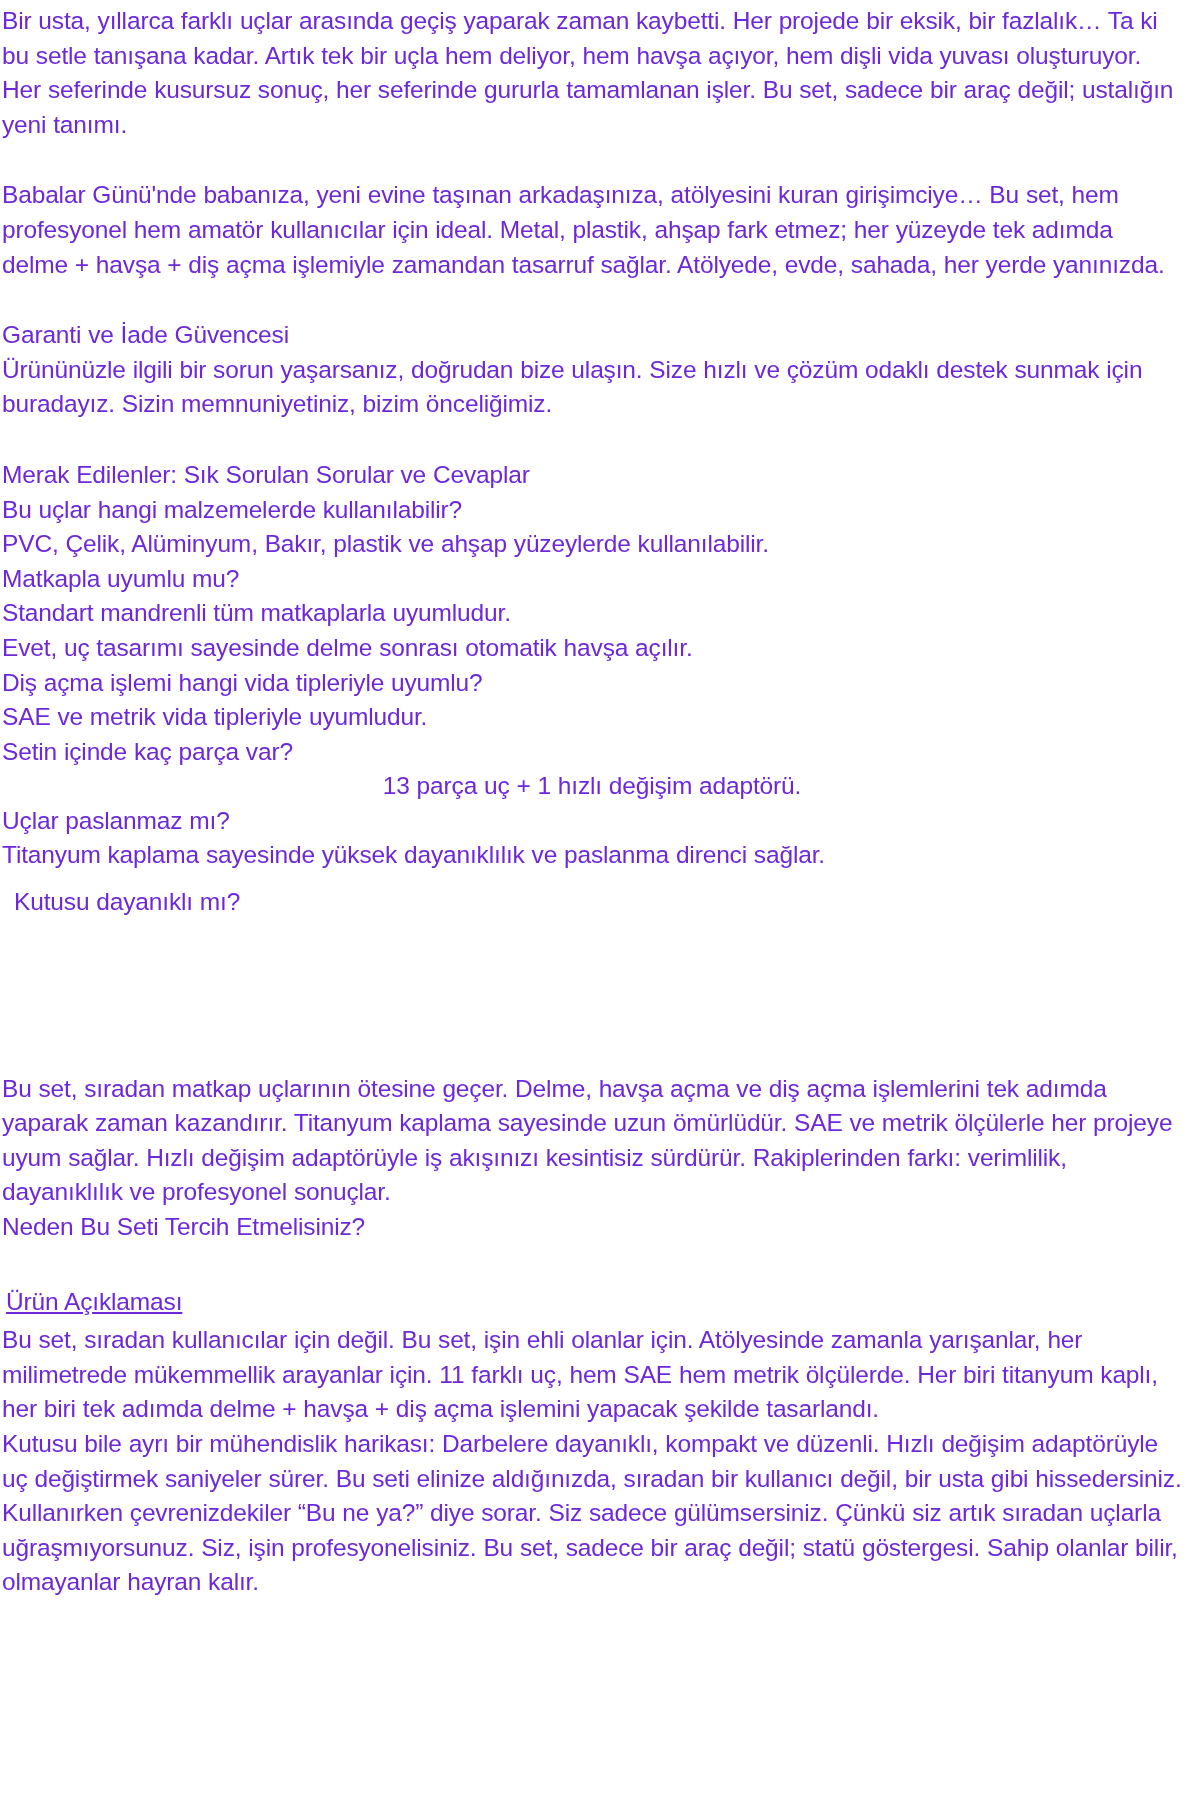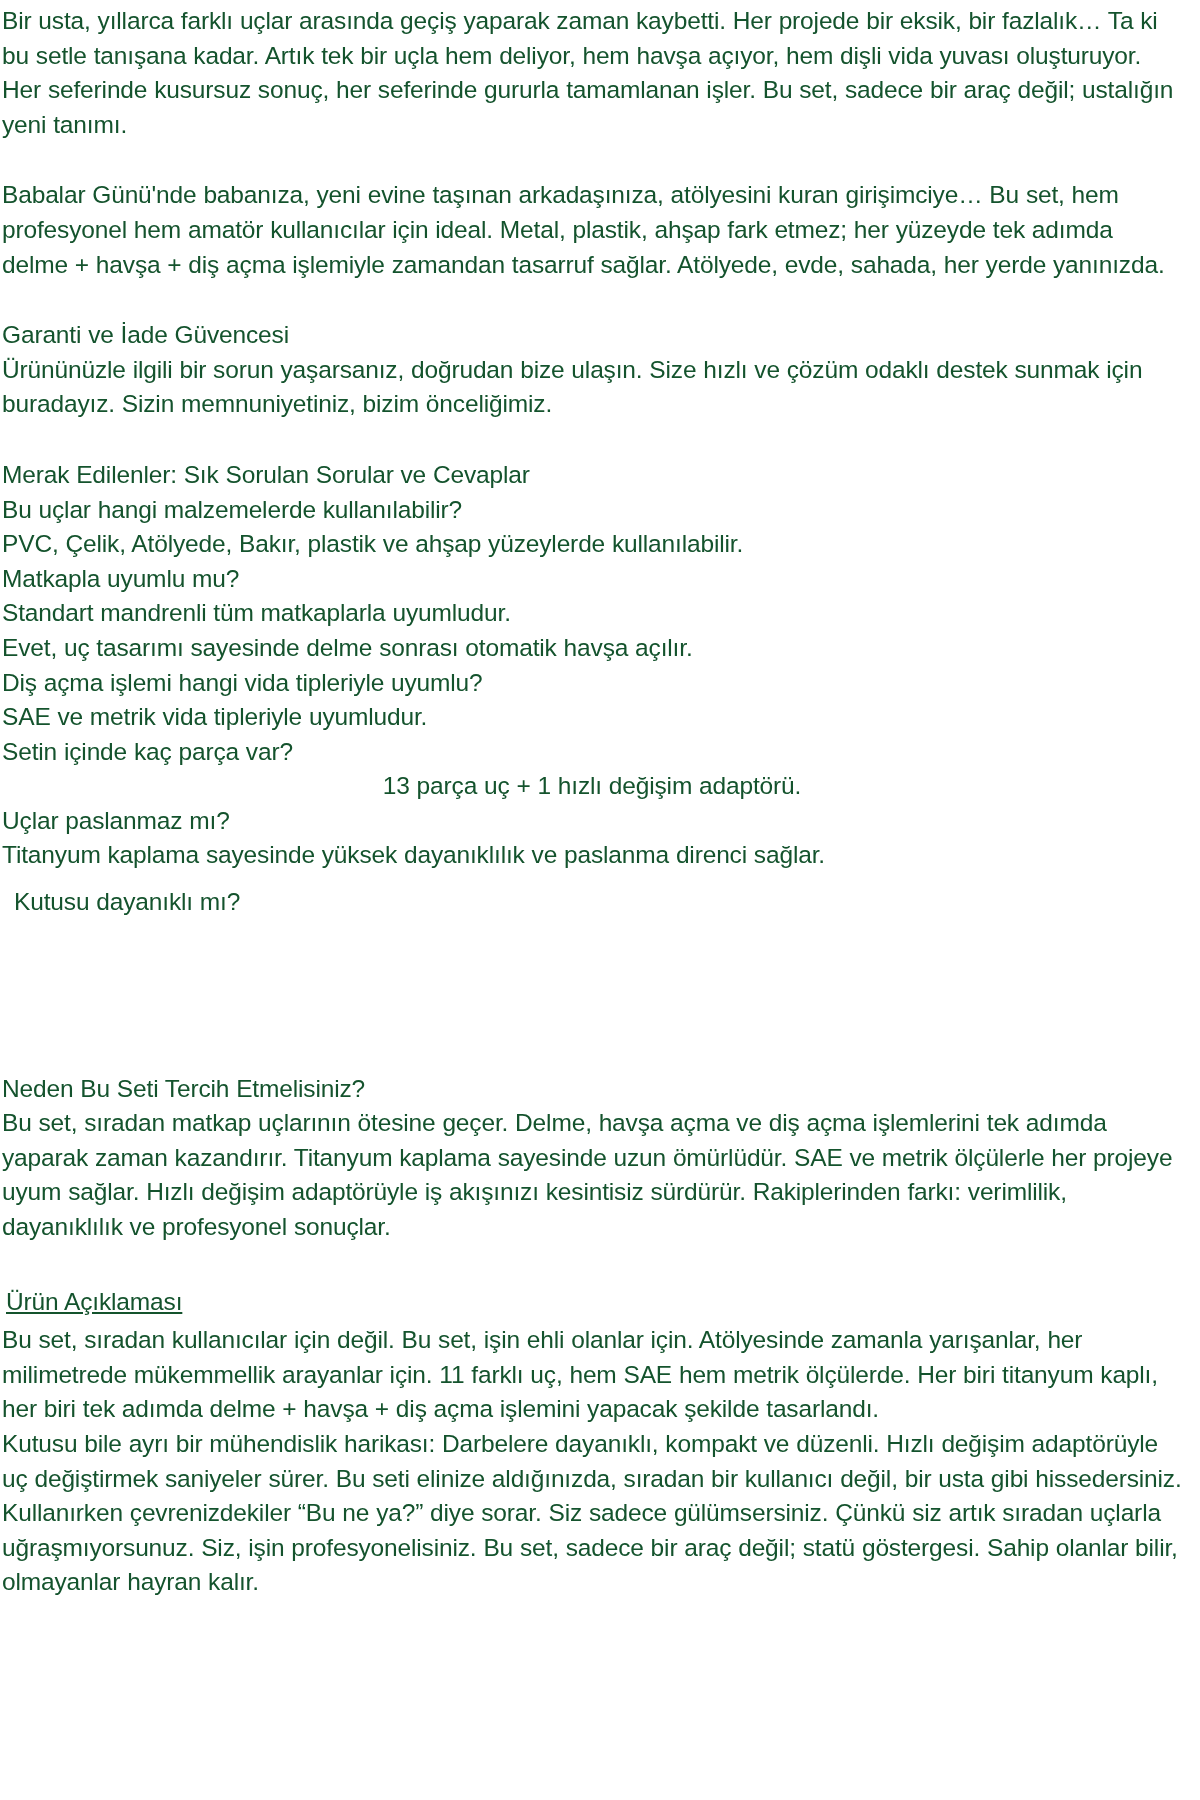"Bir usta, yıllarca farklı uçlar" .block { color: #14532d -> #6d28d9 }
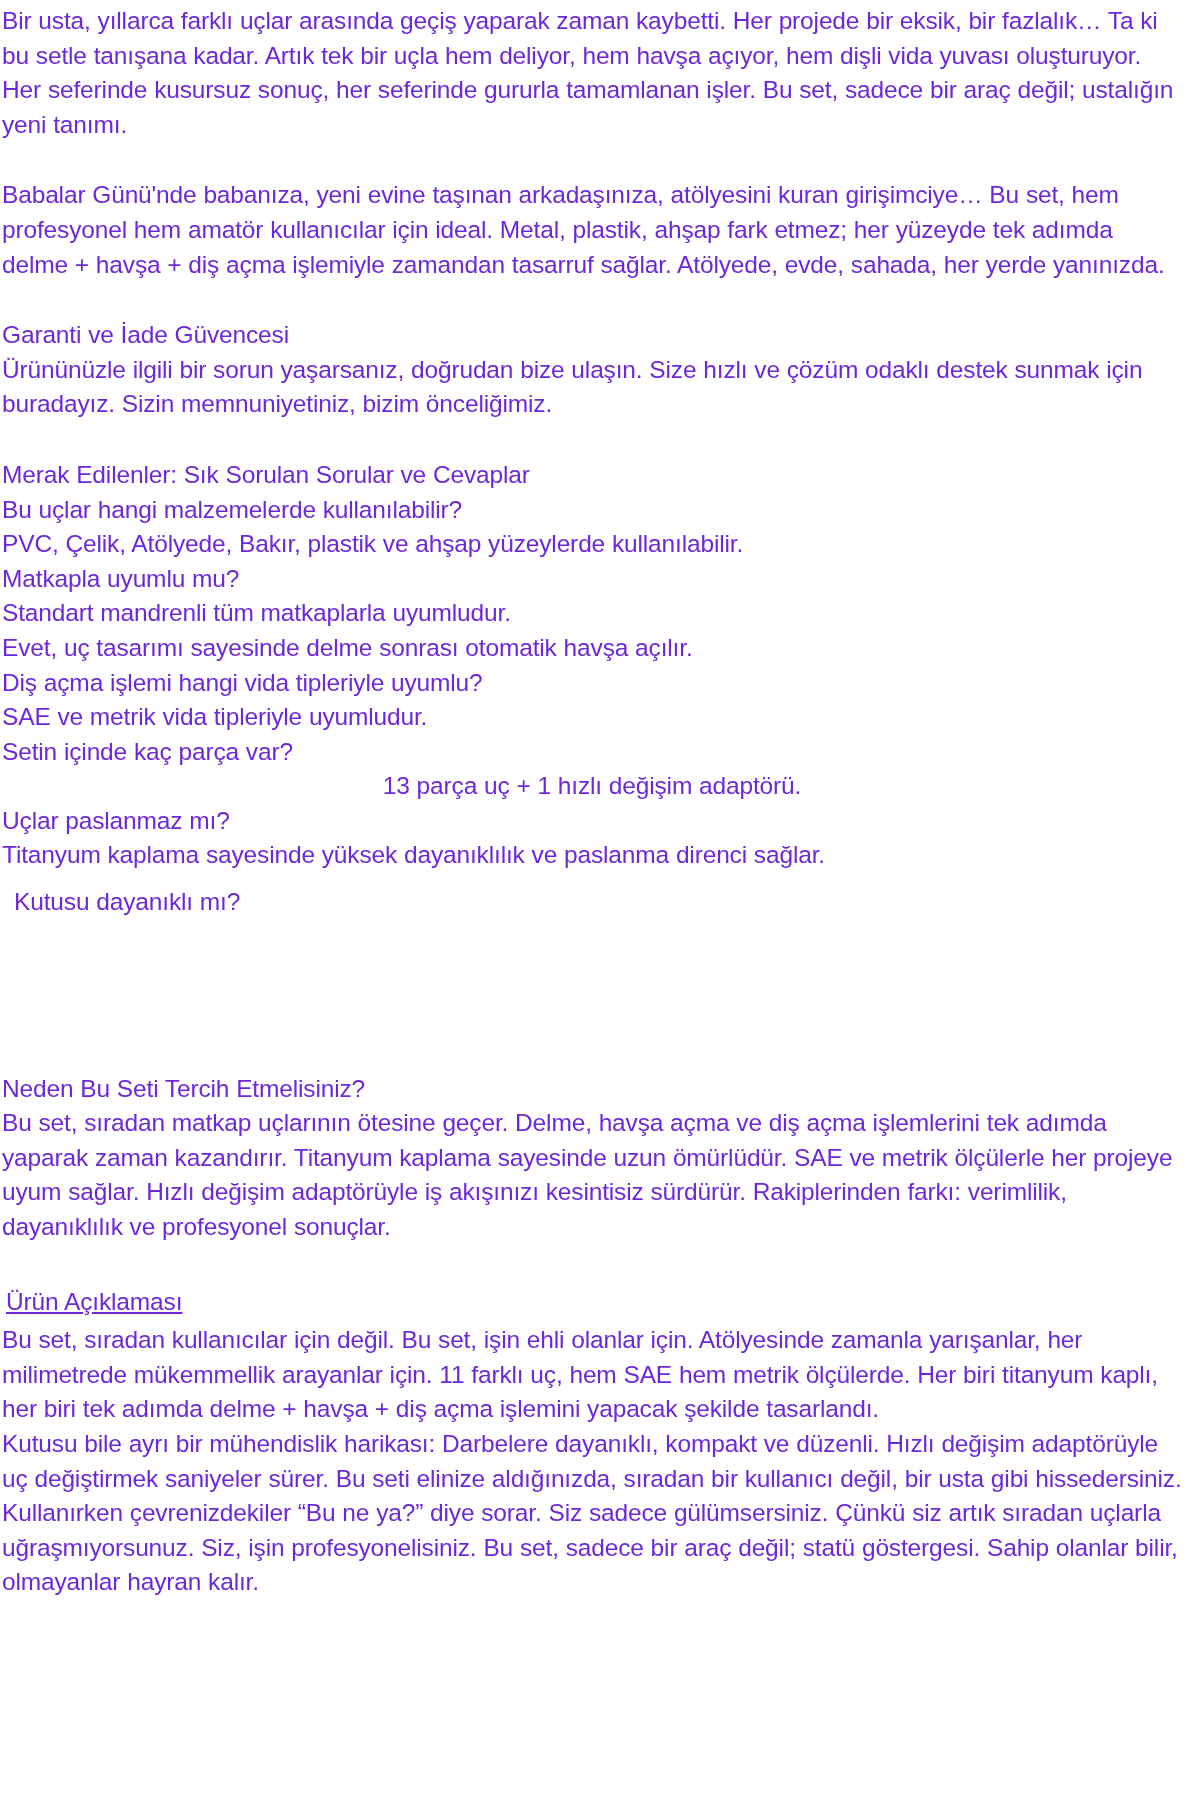"PVC, Çelik, Atölyede, Bakır, plastik" p.block { text: Atölyede -> Alüminyum }
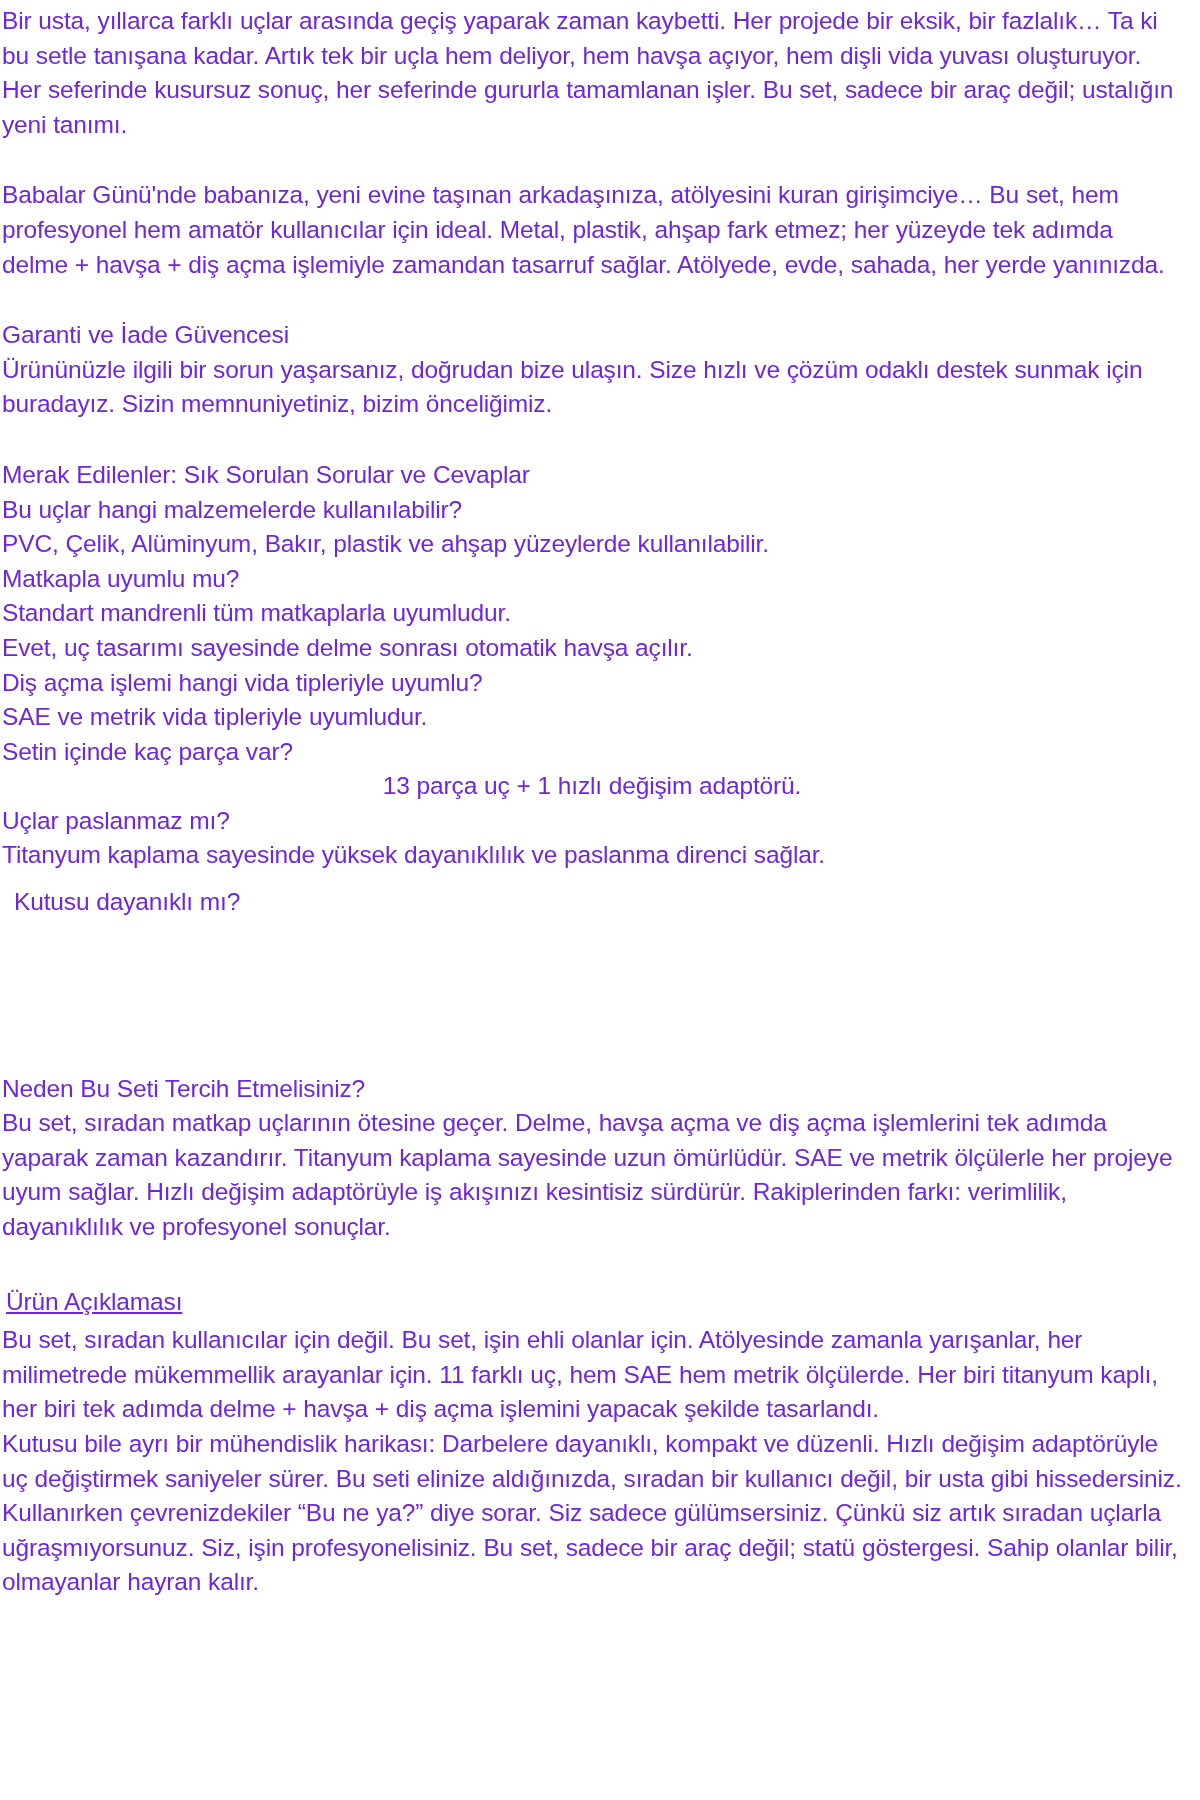"Neden Bu Seti Tercih Etmelisiniz?" p.block { order: before "Bu set, sıradan matkap uçlarının" -> after "Bu set, sıradan matkap uçlarının" }
